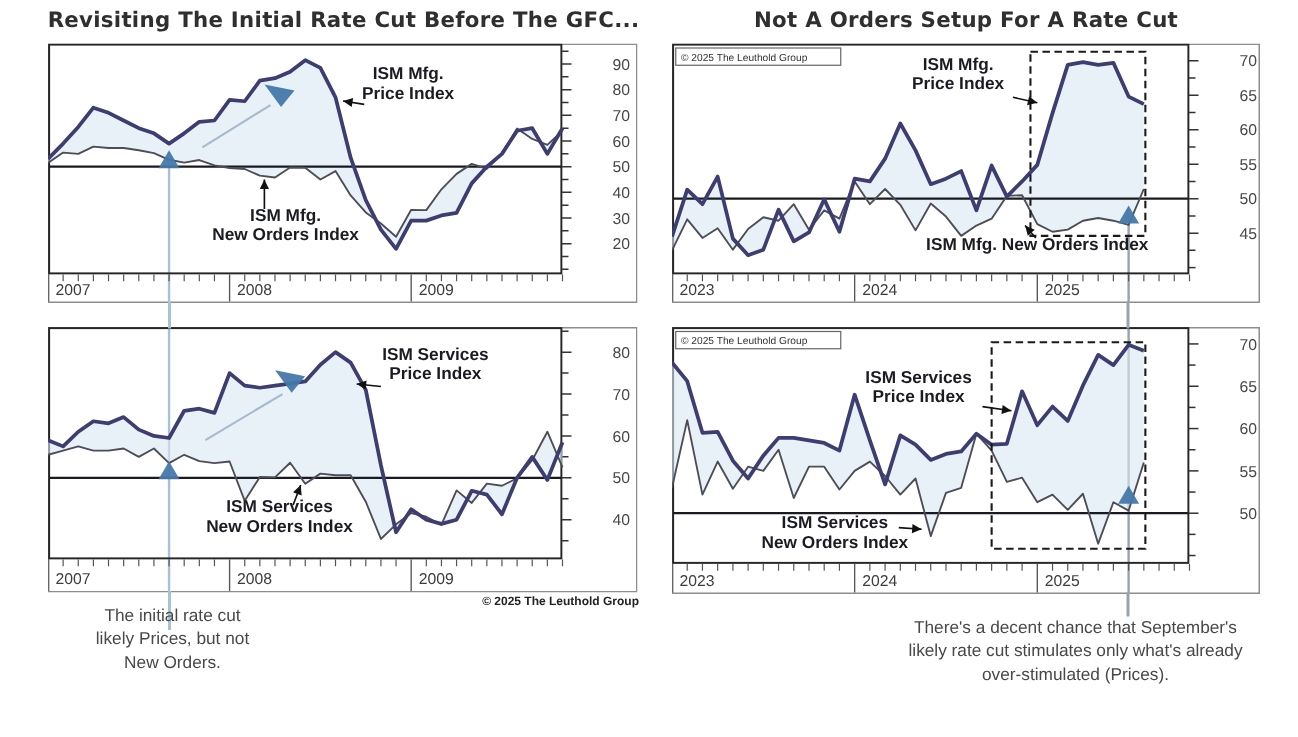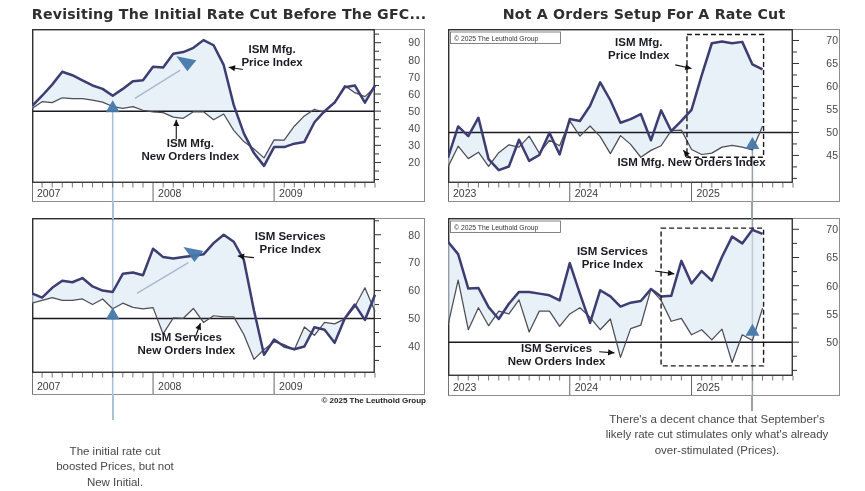"The initial rate cut" #note-left { top: 444px -> 404px }
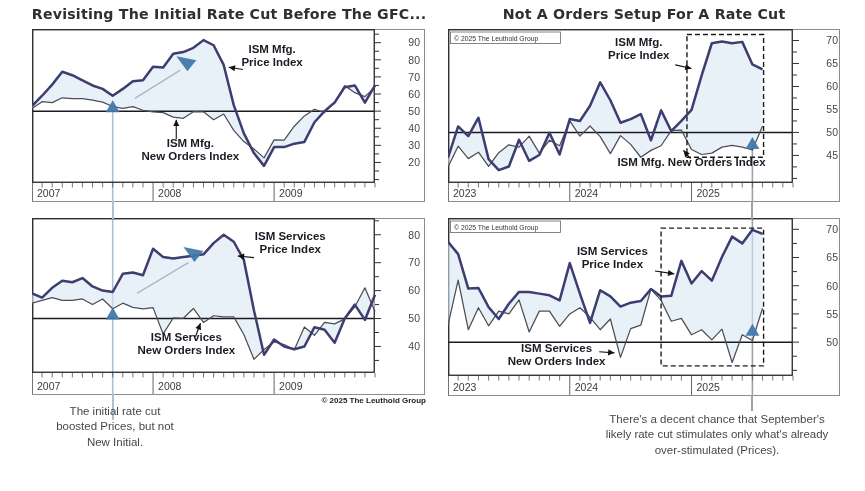"boosted Prices, but not" div { text: boosted -> likely }
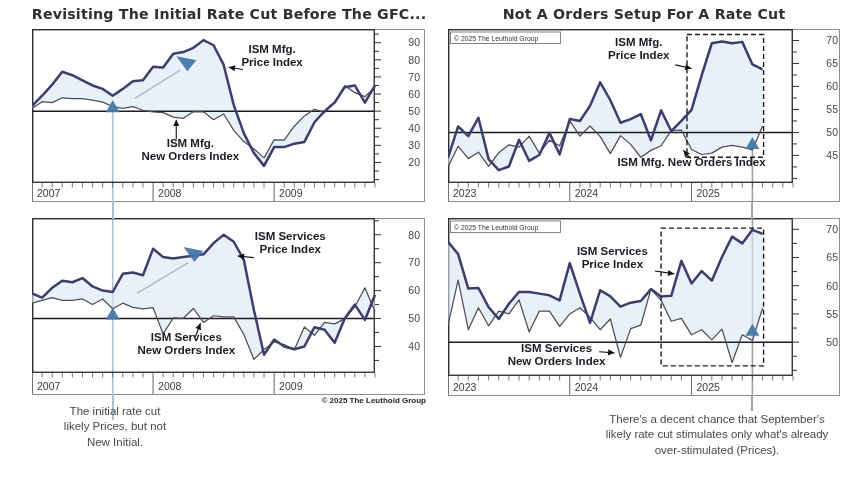"New Initial." div { text: Initial -> Orders }
